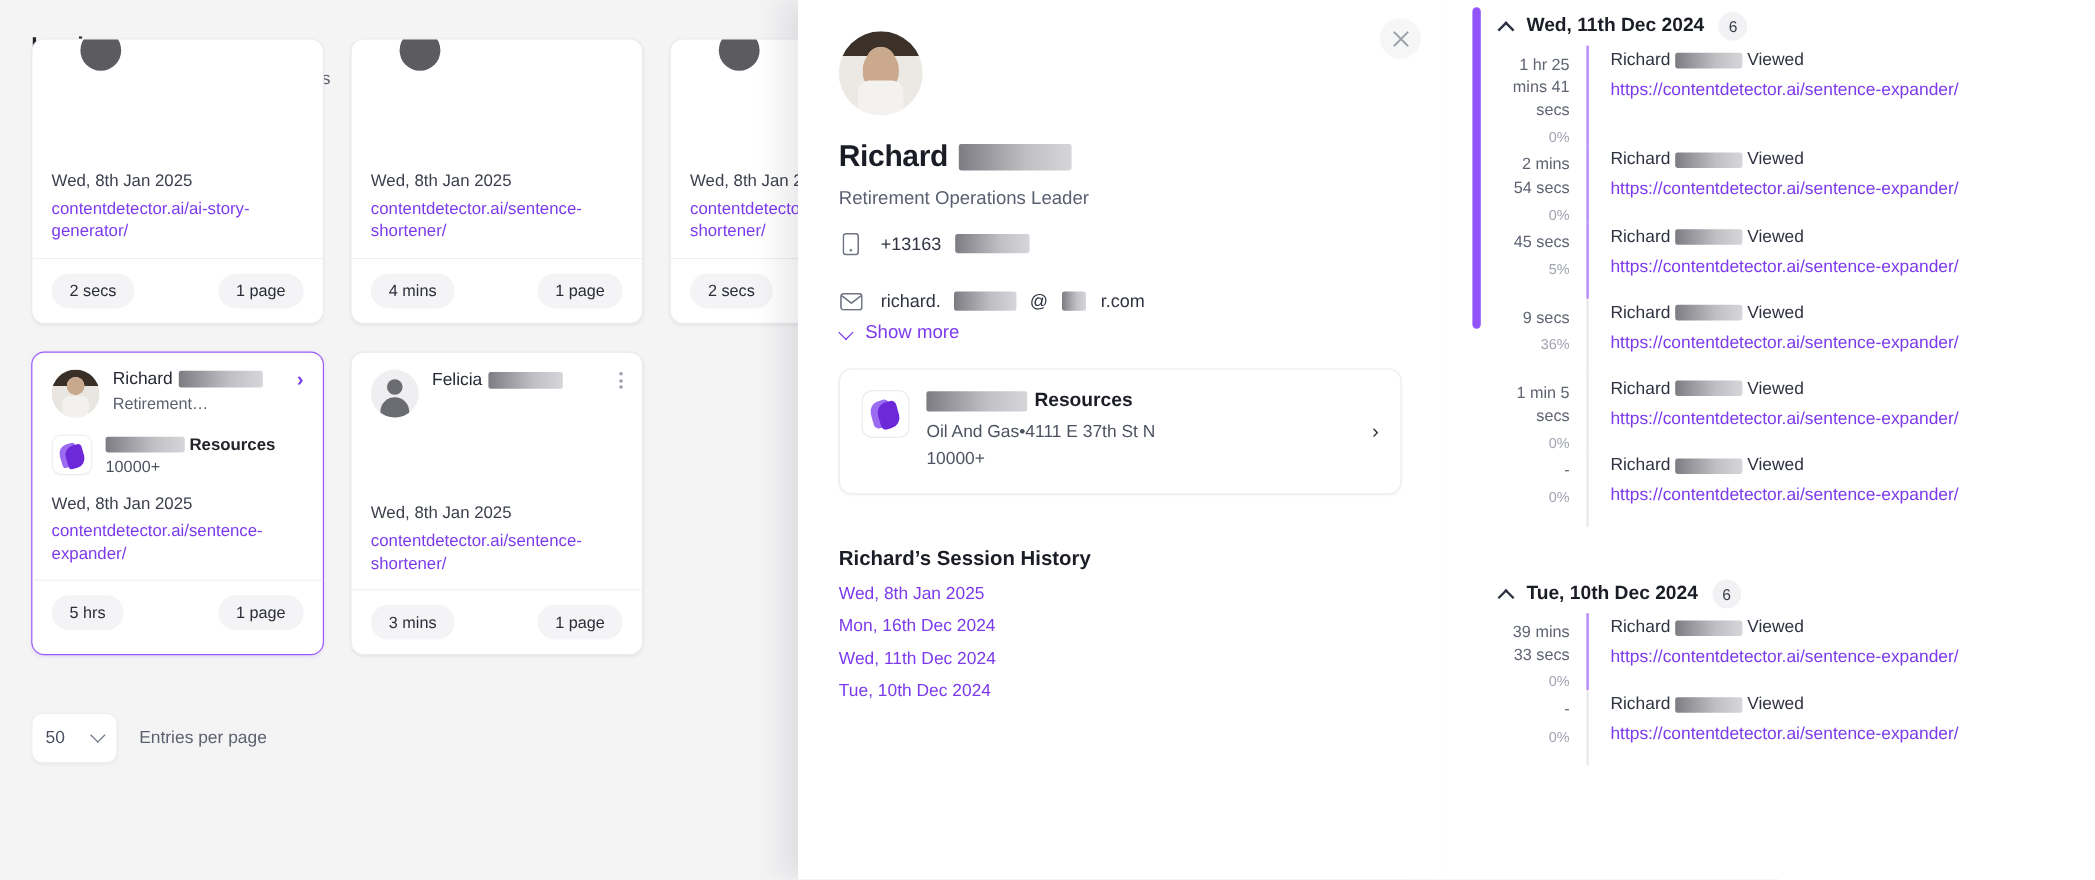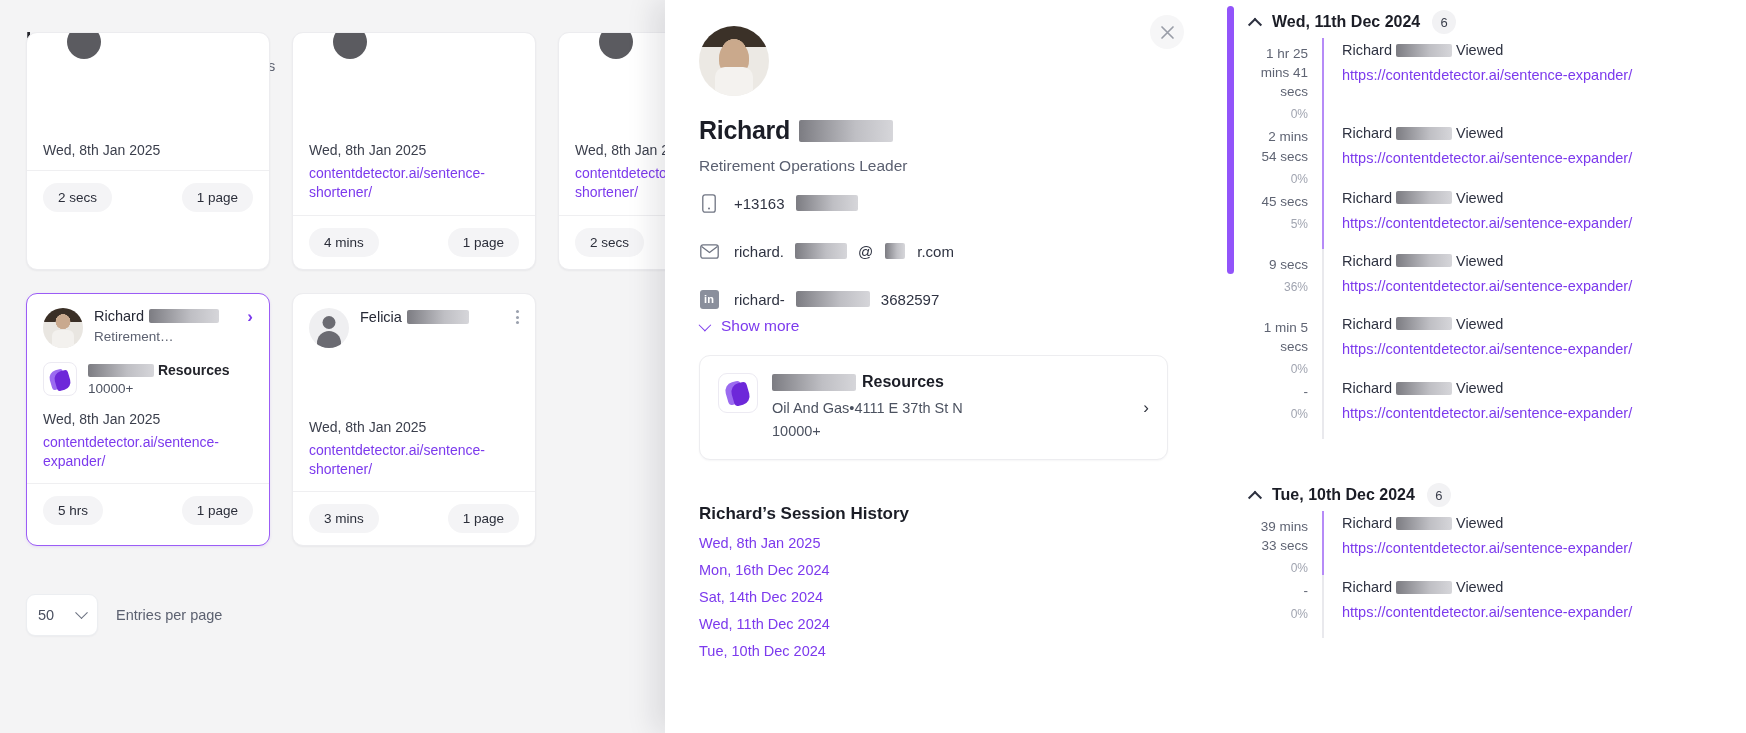"contentdetector.ai/ai-story-generator/" div.lc-url { html: none -> <div>contentdetector.ai/ai-story-generator/</div> }
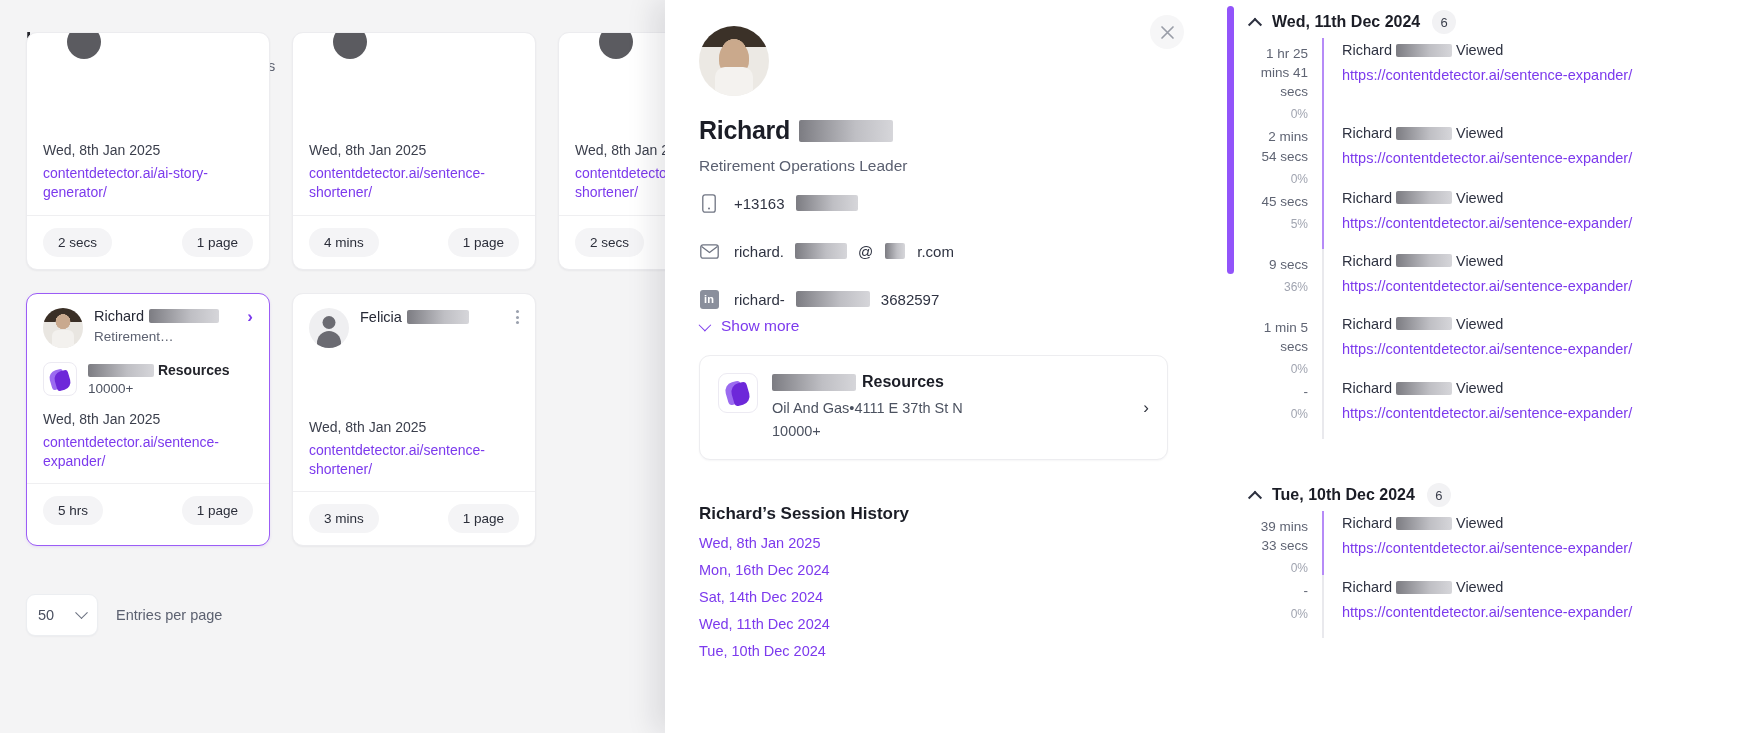"in" div.ct-row { html: <div> <span> <span>in</span> </span> <span>richard-</span> <span></span> <span>3682597</span> </div> -> none }
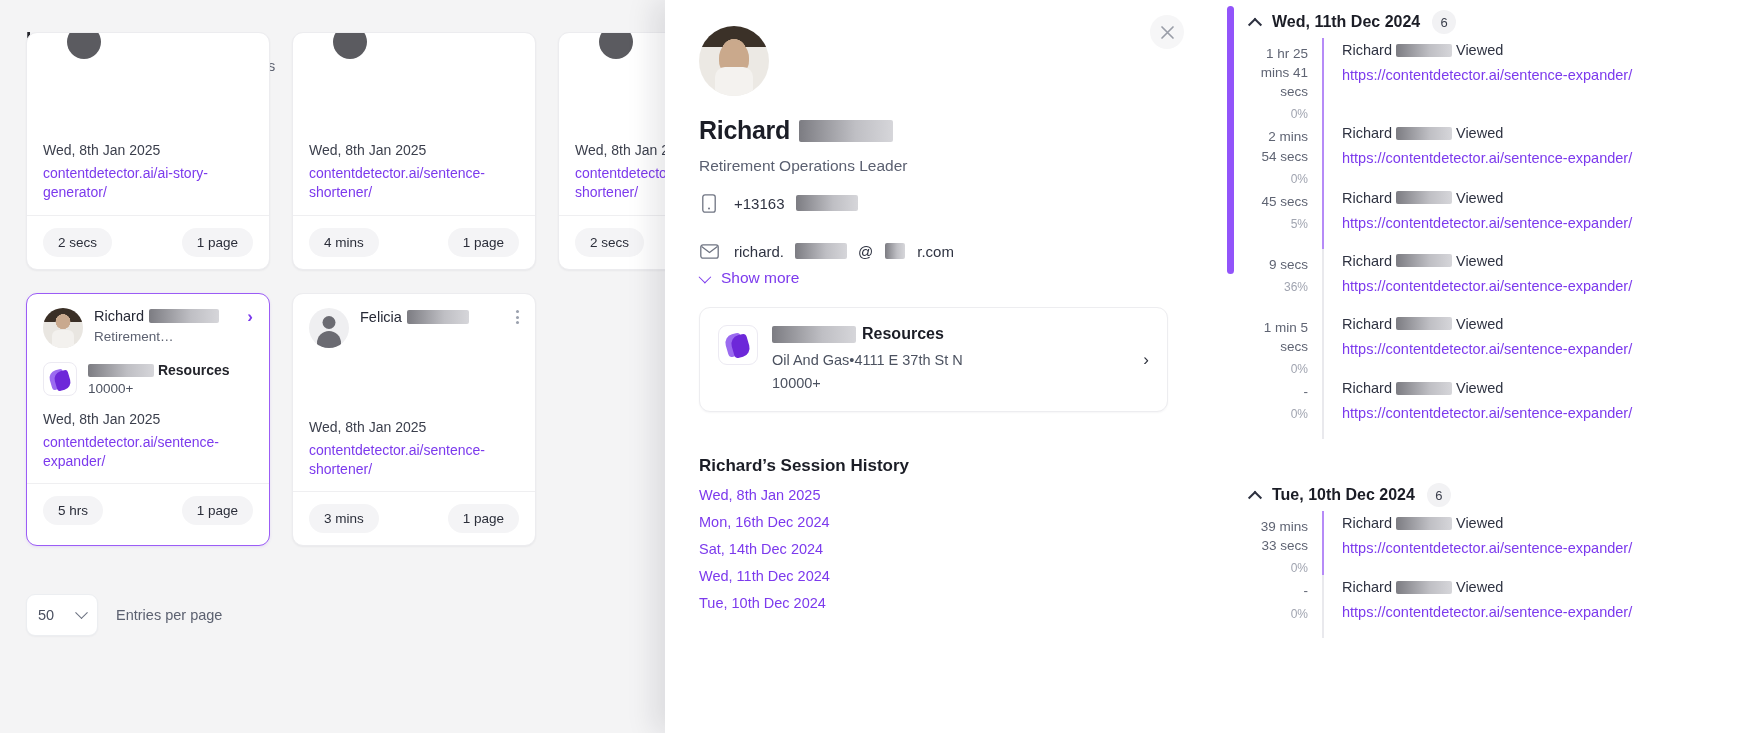"Sat, 14th Dec 2024" div.sess-item { html: <div>Sat, 14th Dec 2024</div> -> none }
